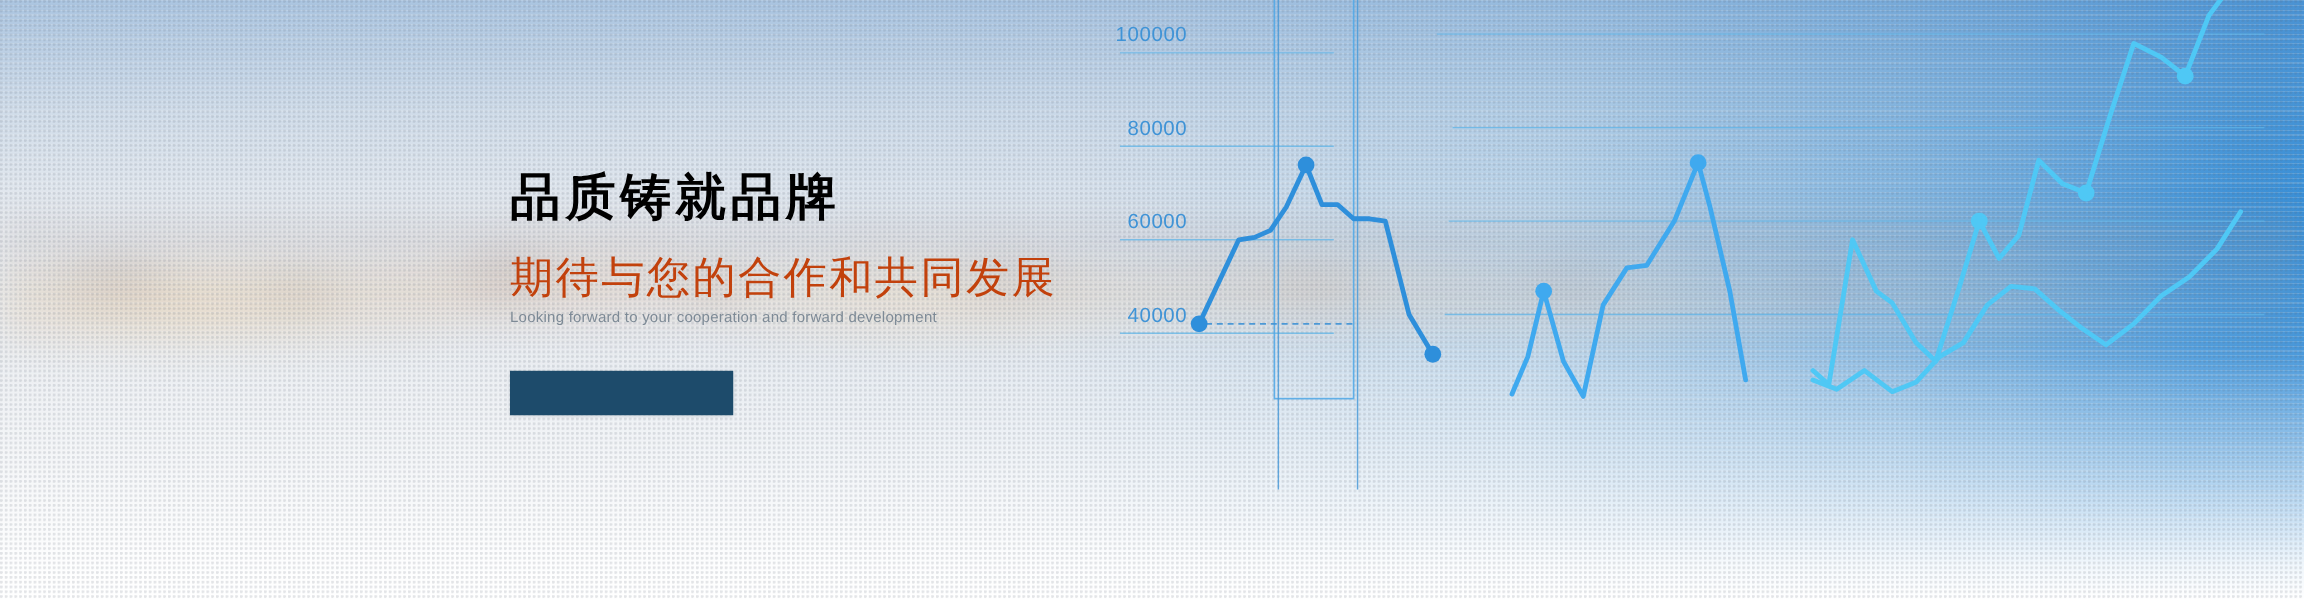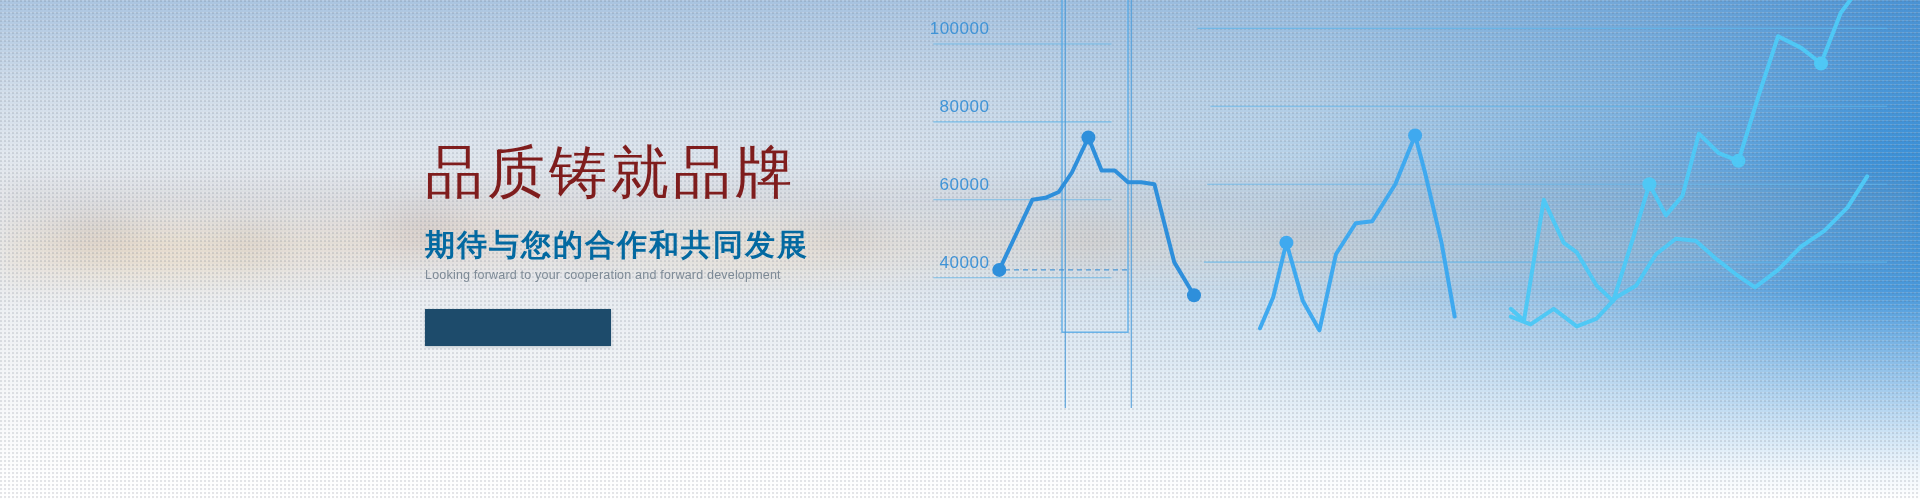"品质铸就品牌" .headline { color: #7f1d1d -> #000000; font-size: 58px -> 42px; font-weight: 400 -> 700 }
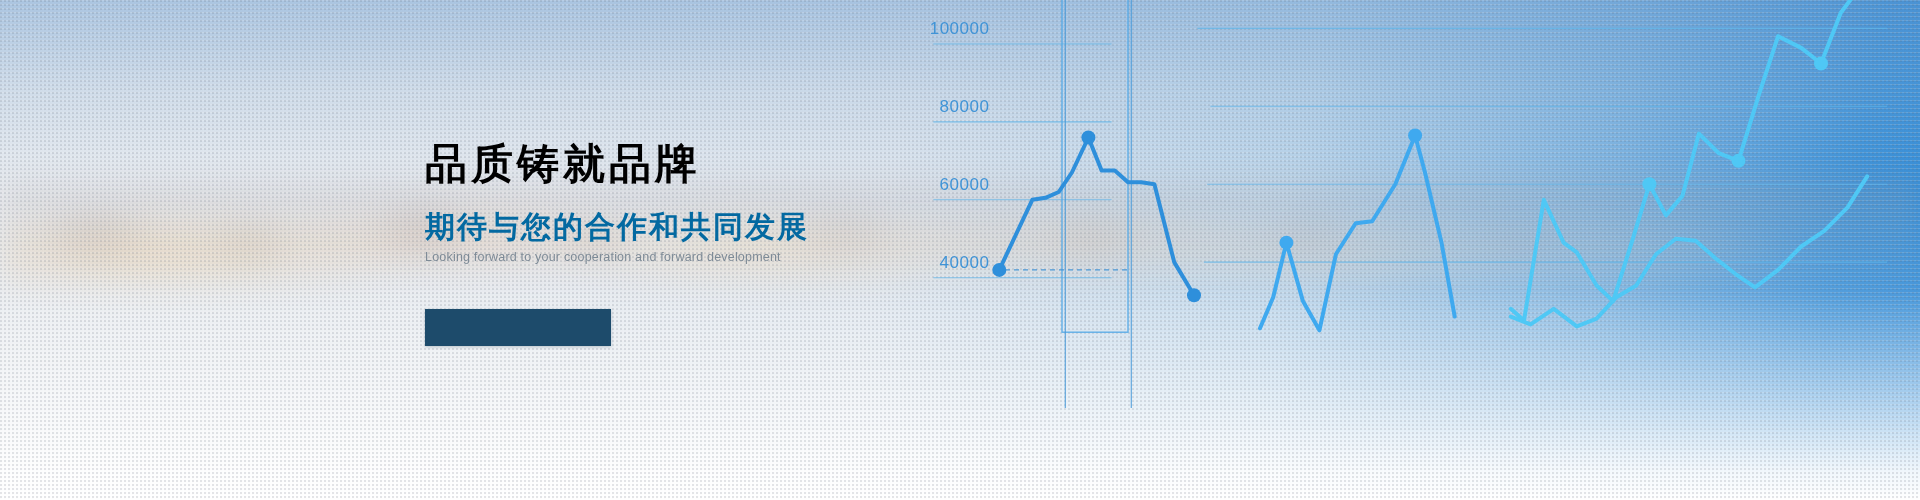"期待与您的合作和共同发展" .subhead { color: #0369a1 -> #c2410c; font-size: 30px -> 36px; font-weight: 700 -> 400 }
